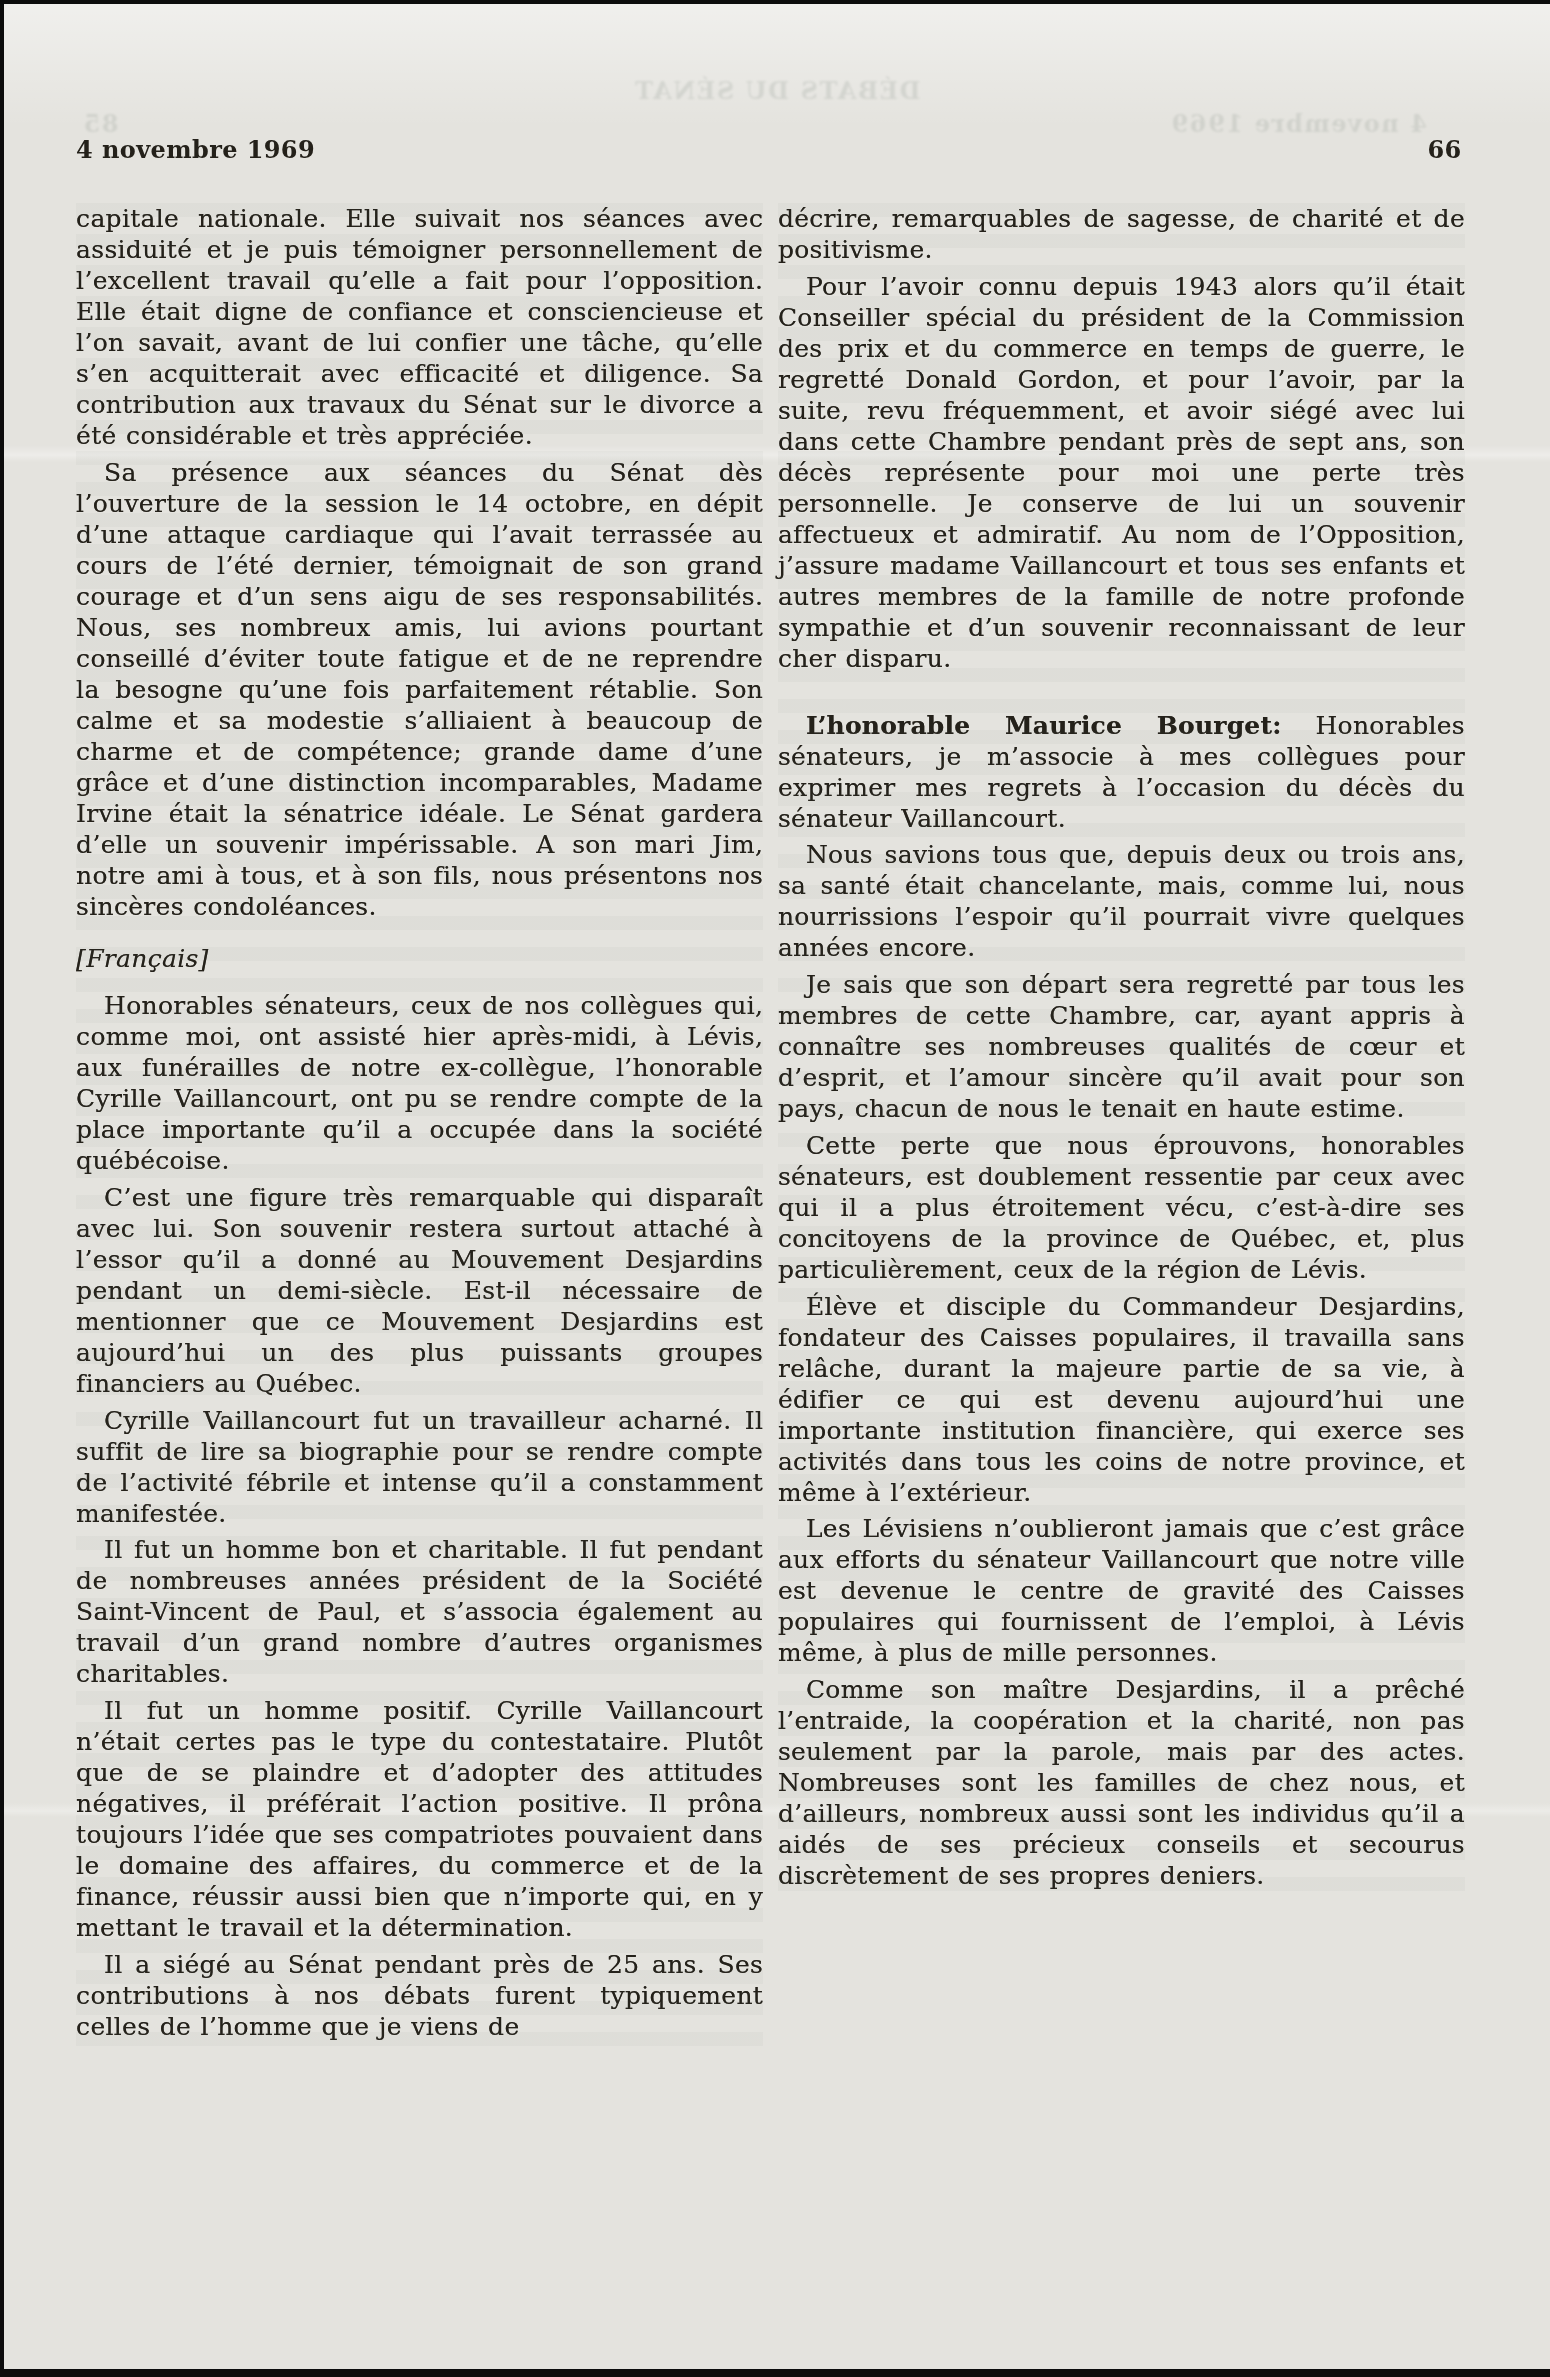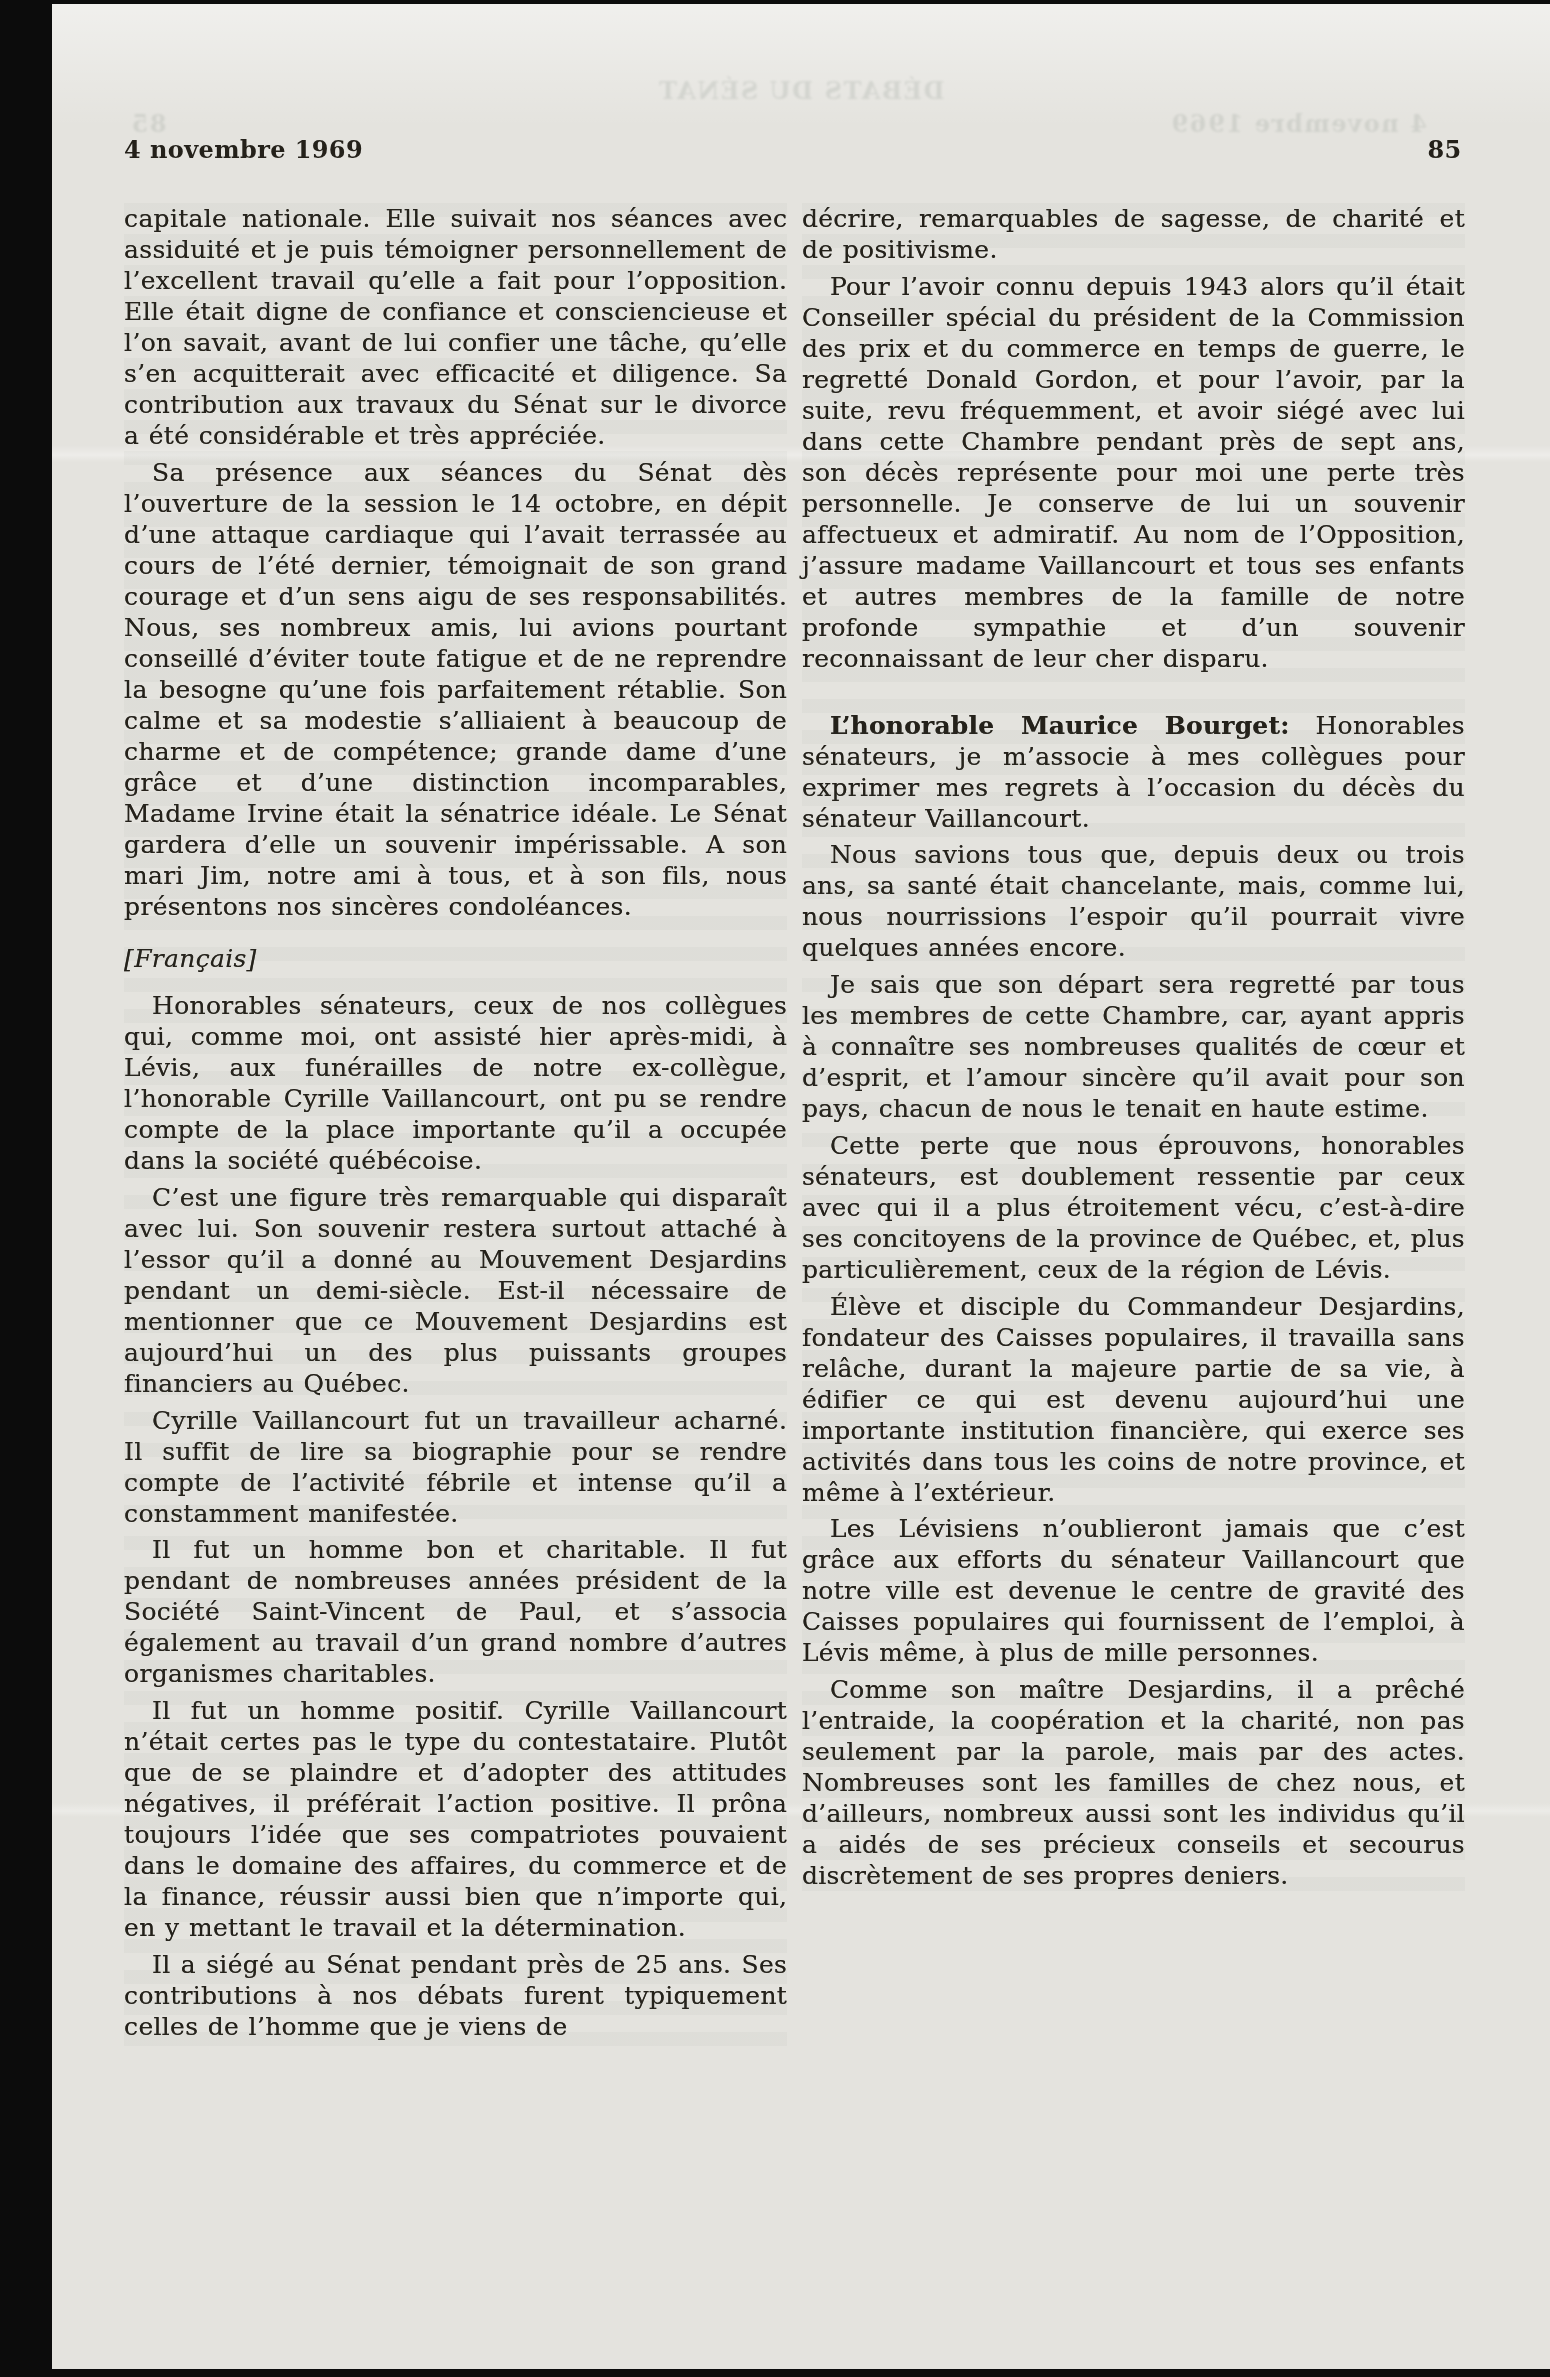"4 novembre 1969" .page { margin-left: 48px -> none }
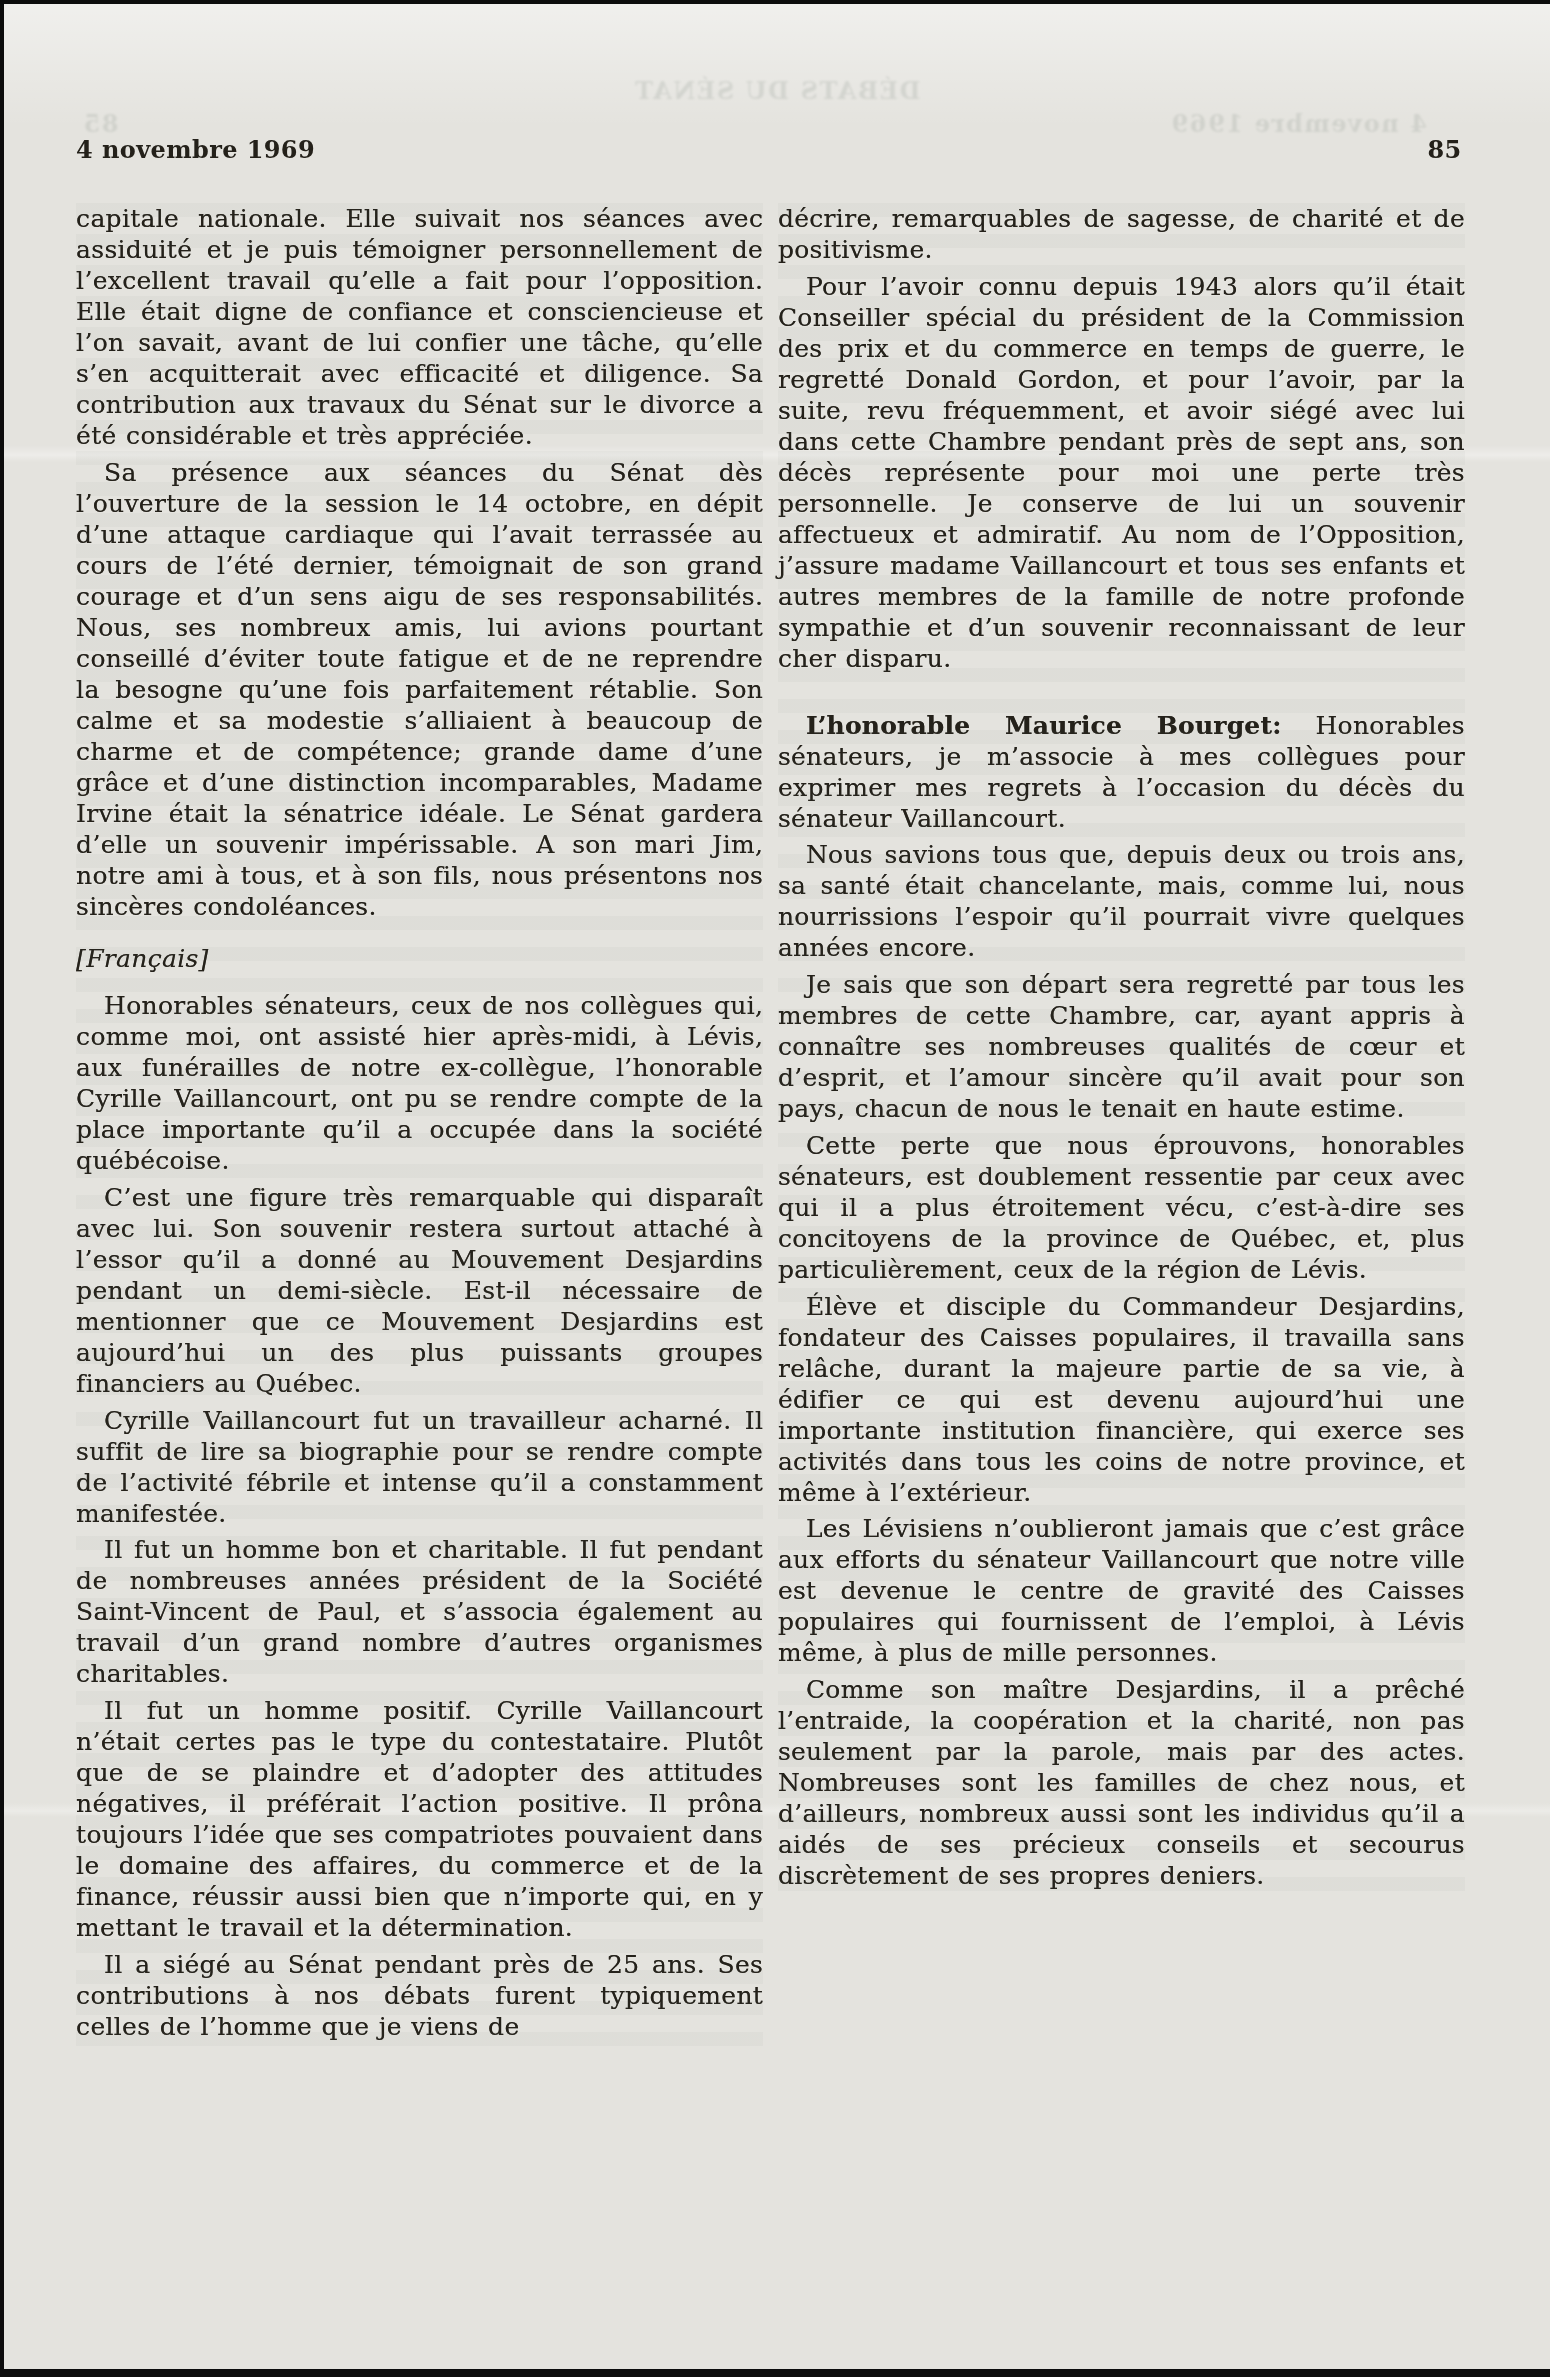"85" span.pageno { text: 85 -> 66 }
